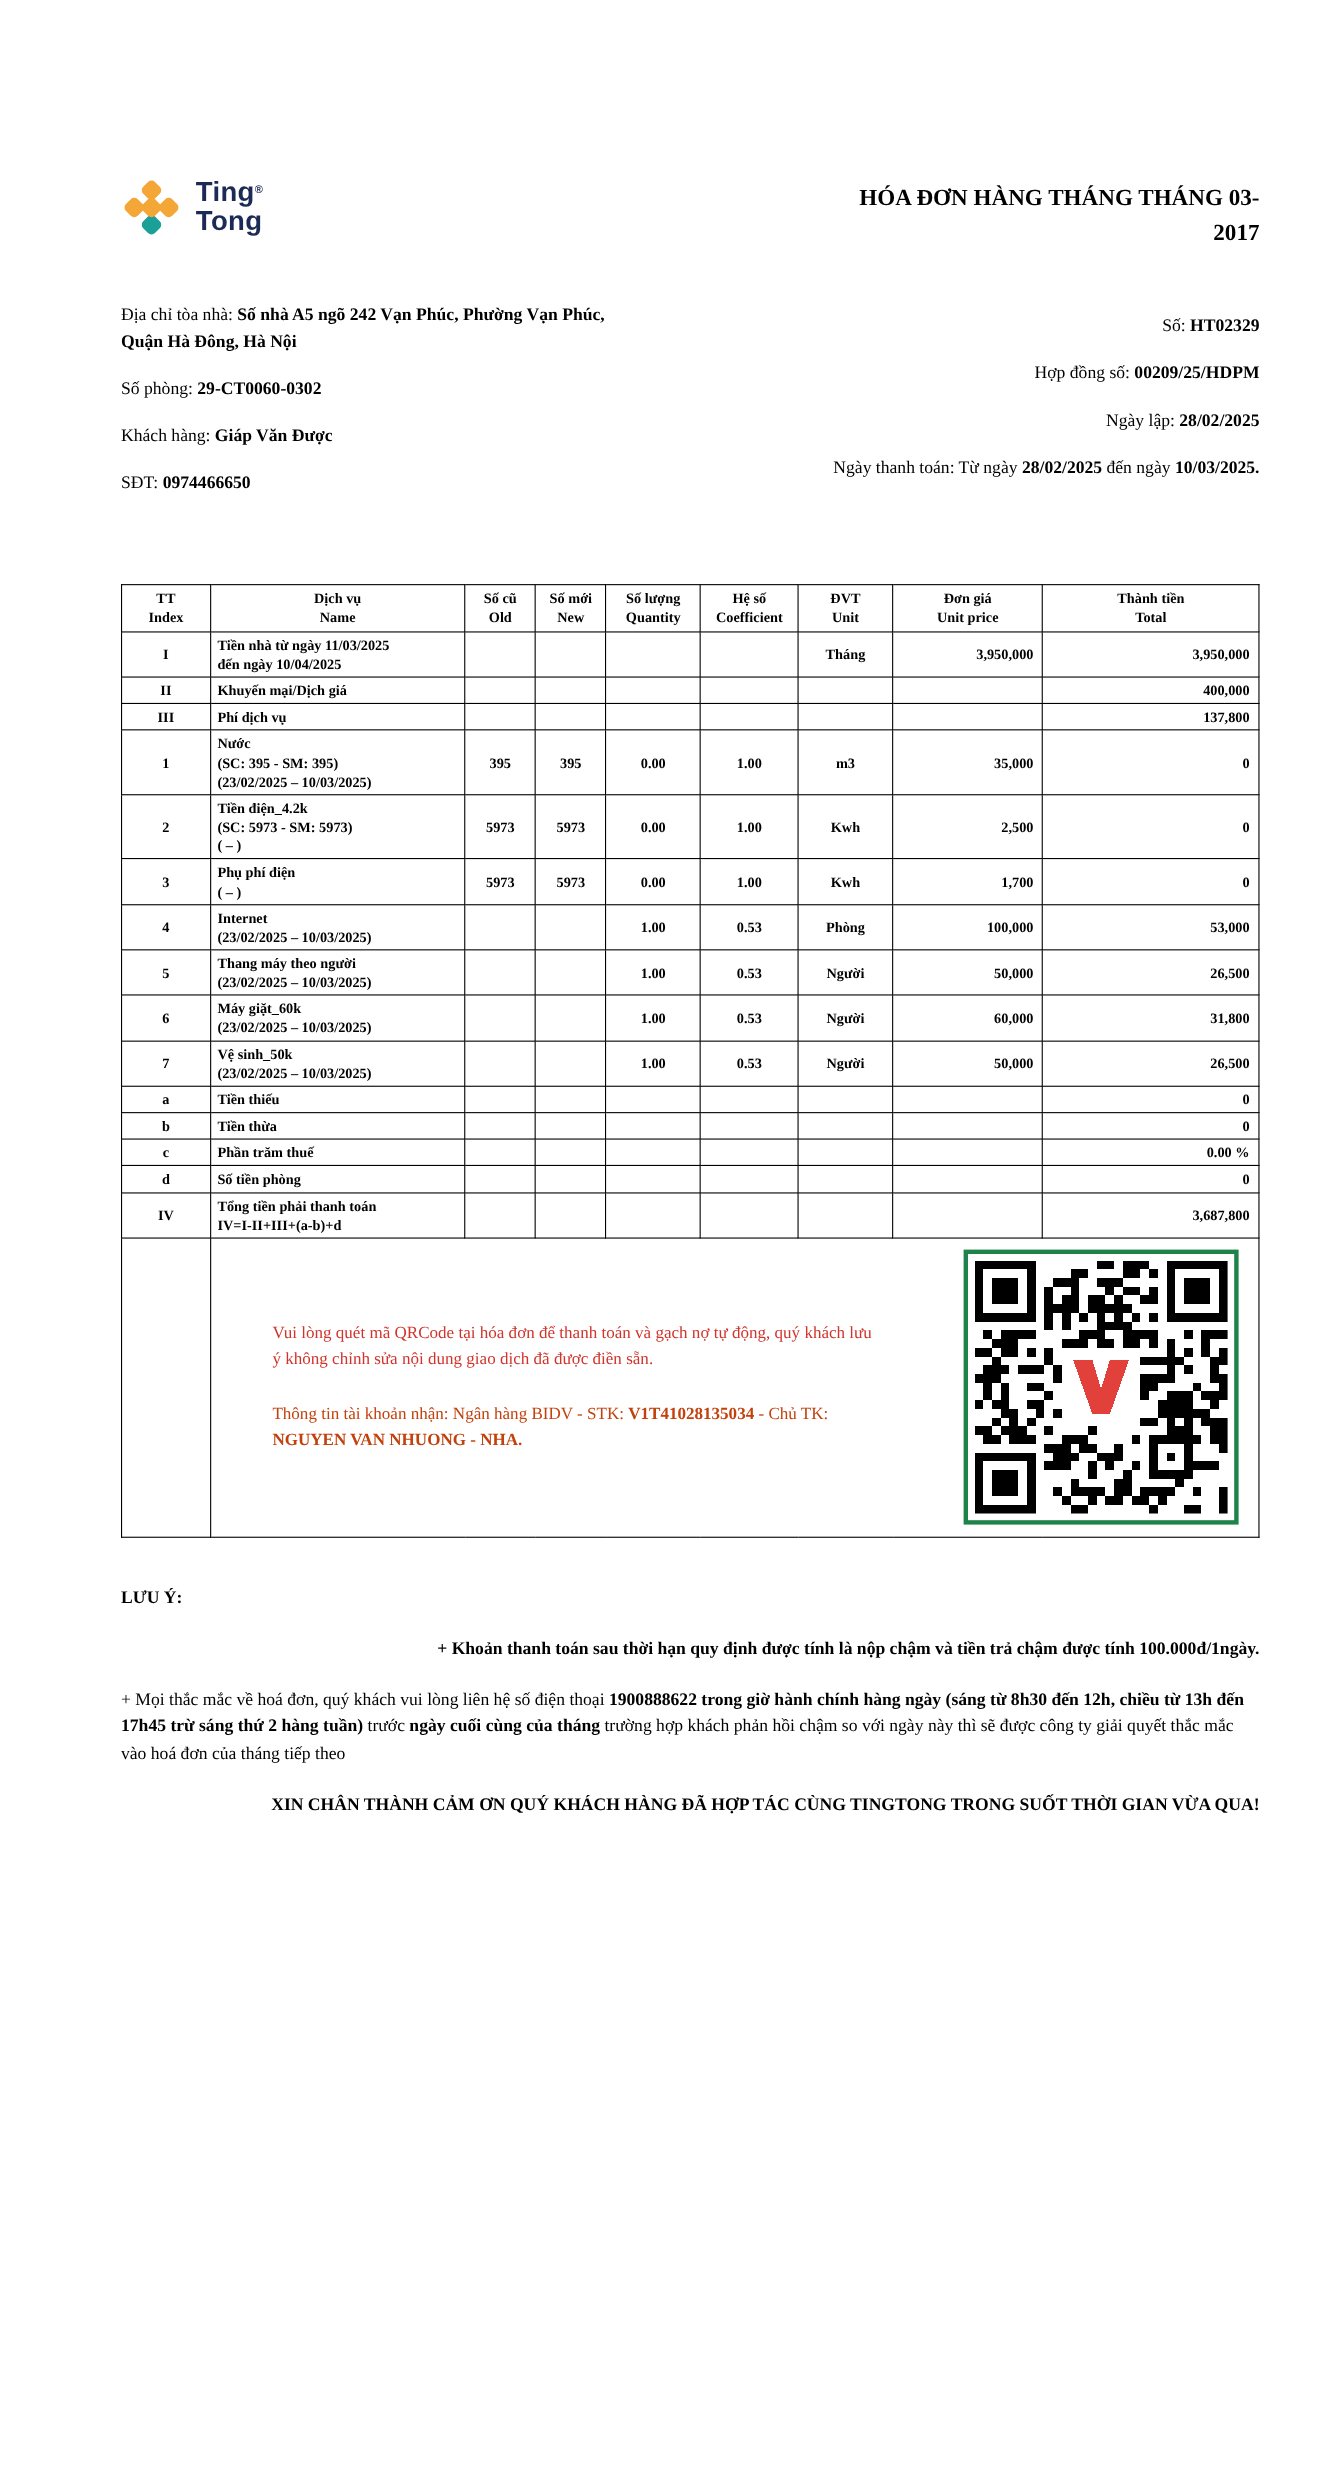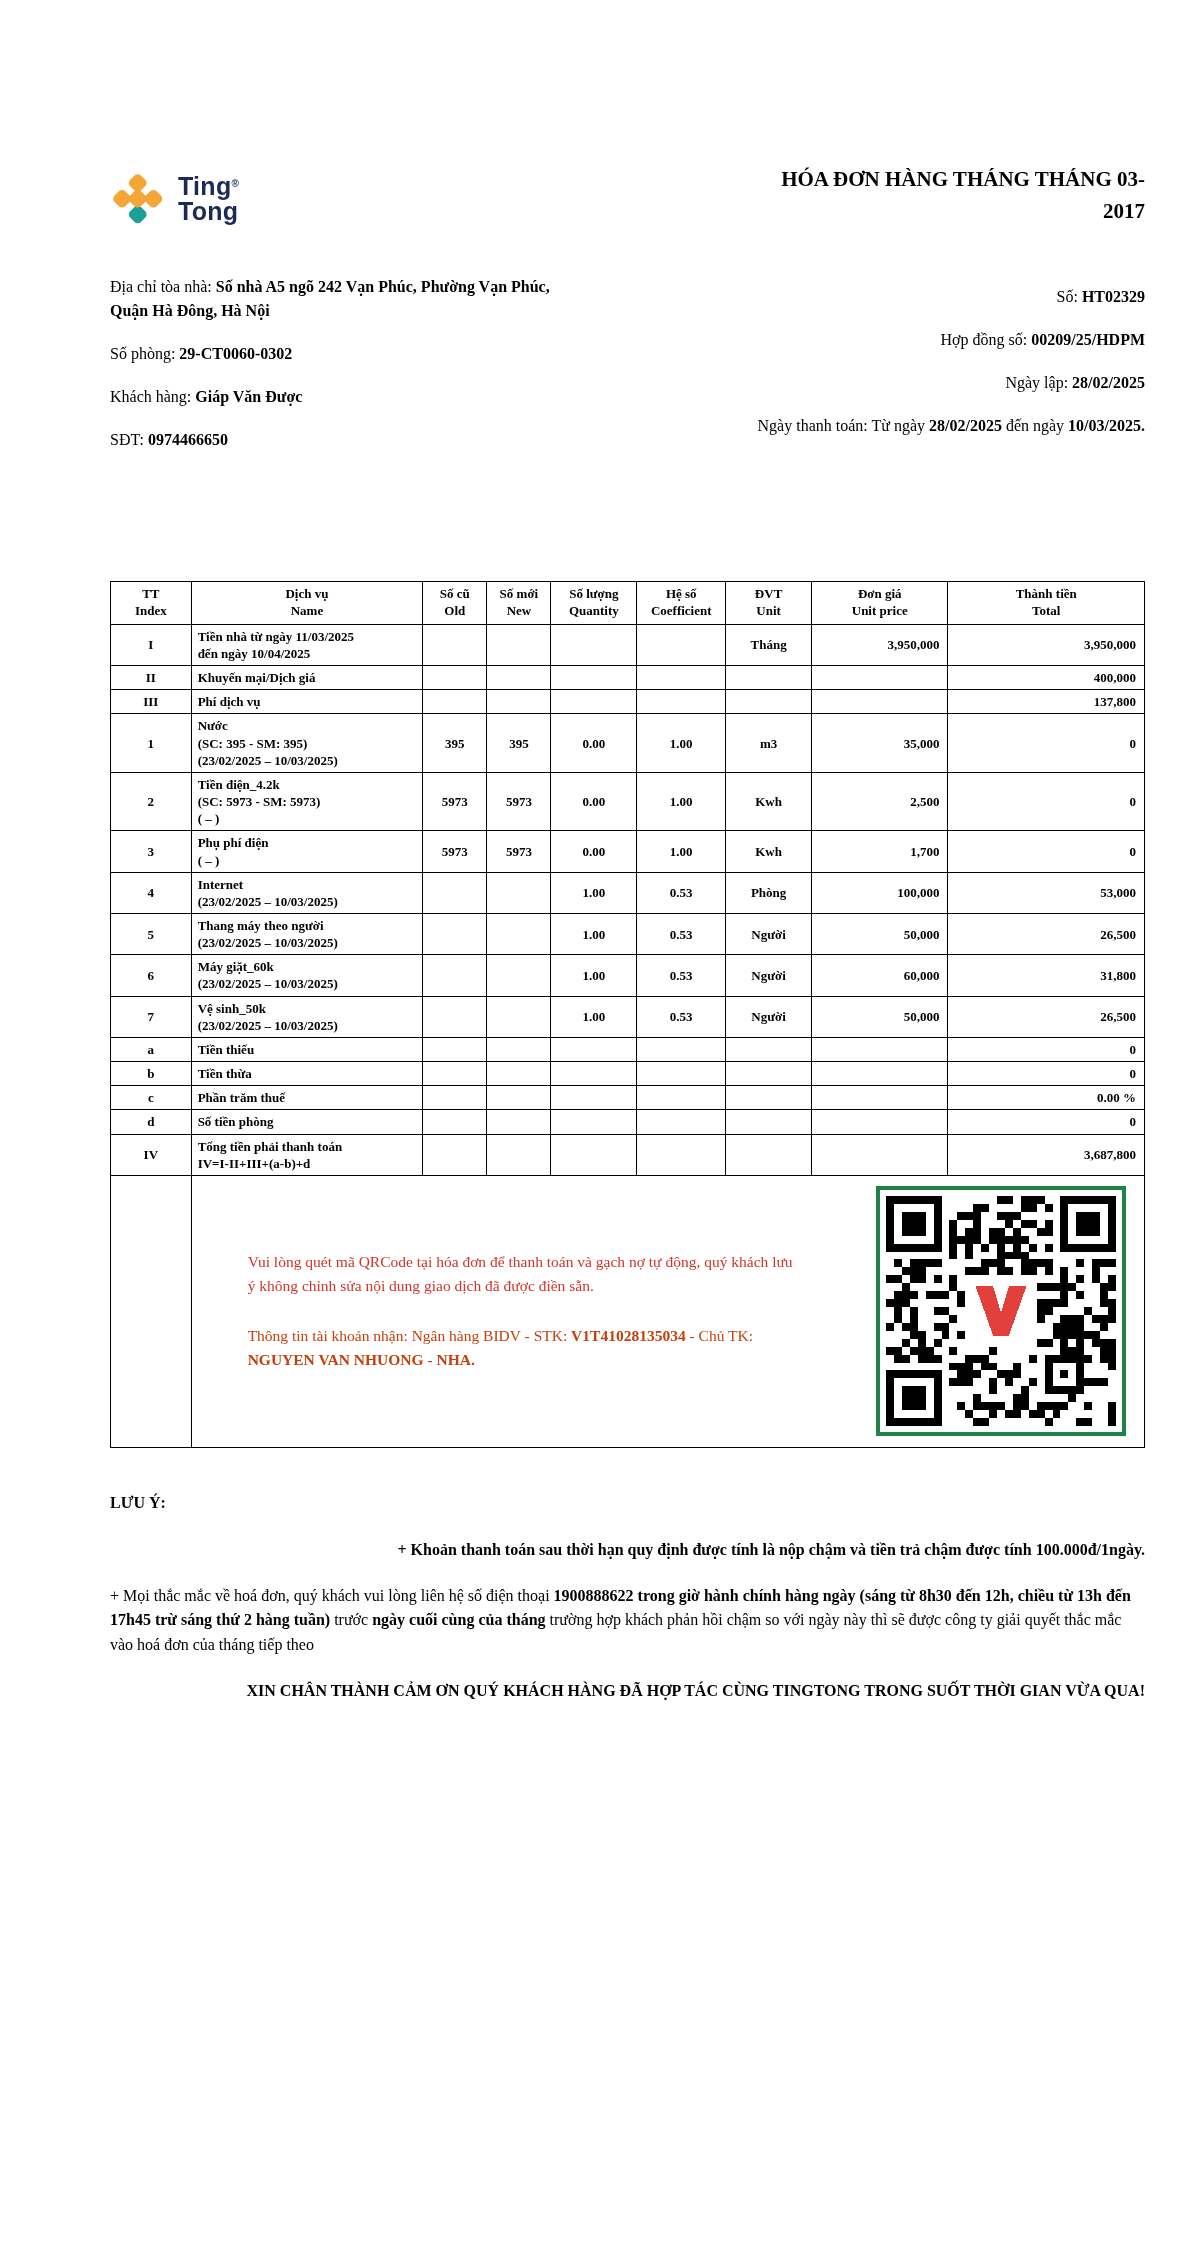"Ting®" .top { align-items: flex-end -> center }
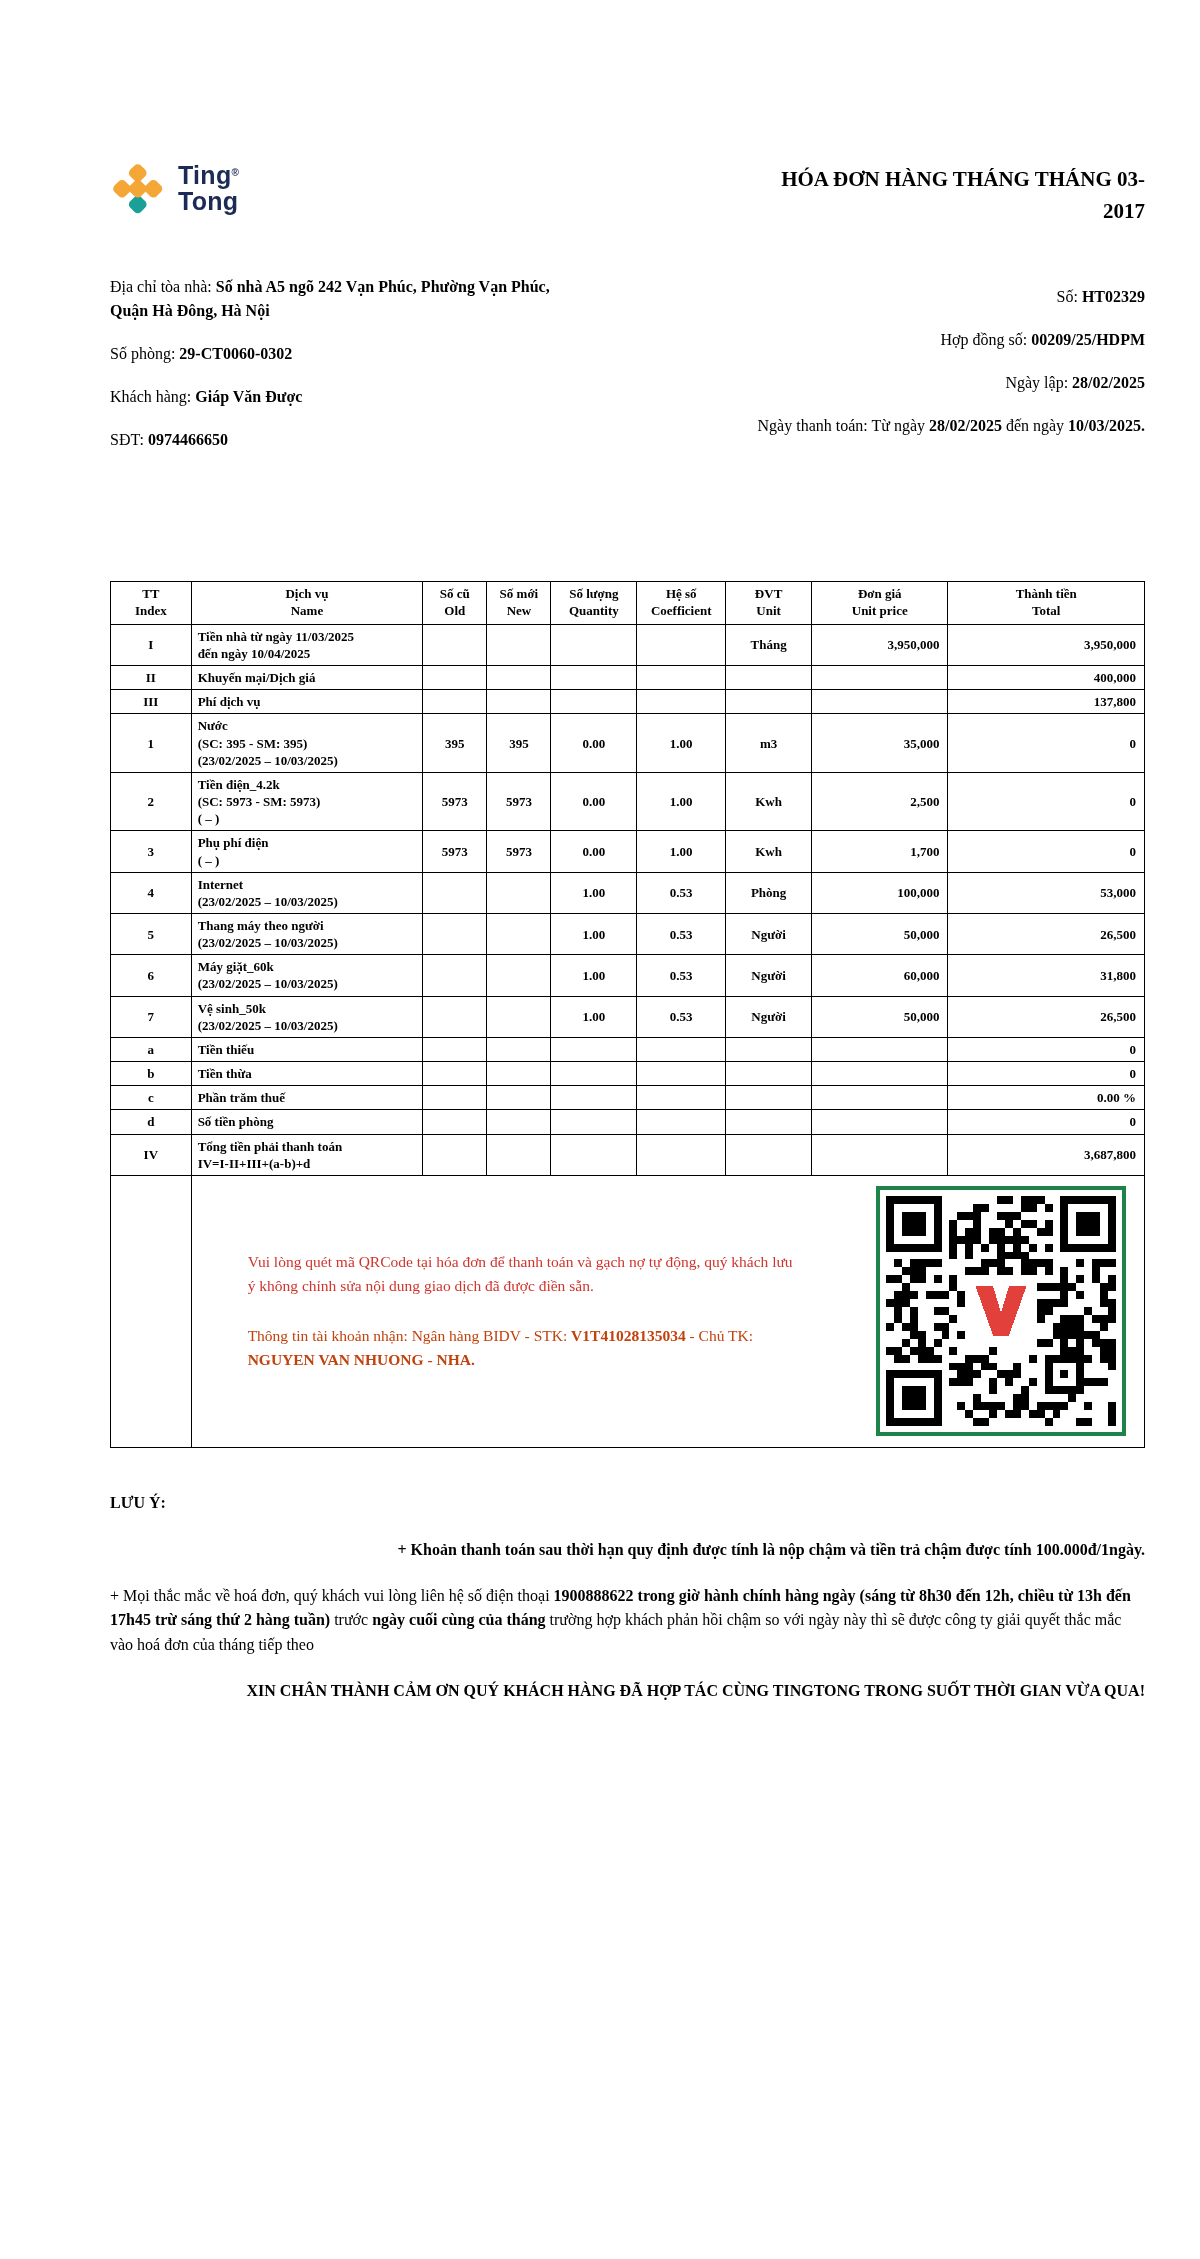"TT" .inv { margin-top: 110px -> 60px }
